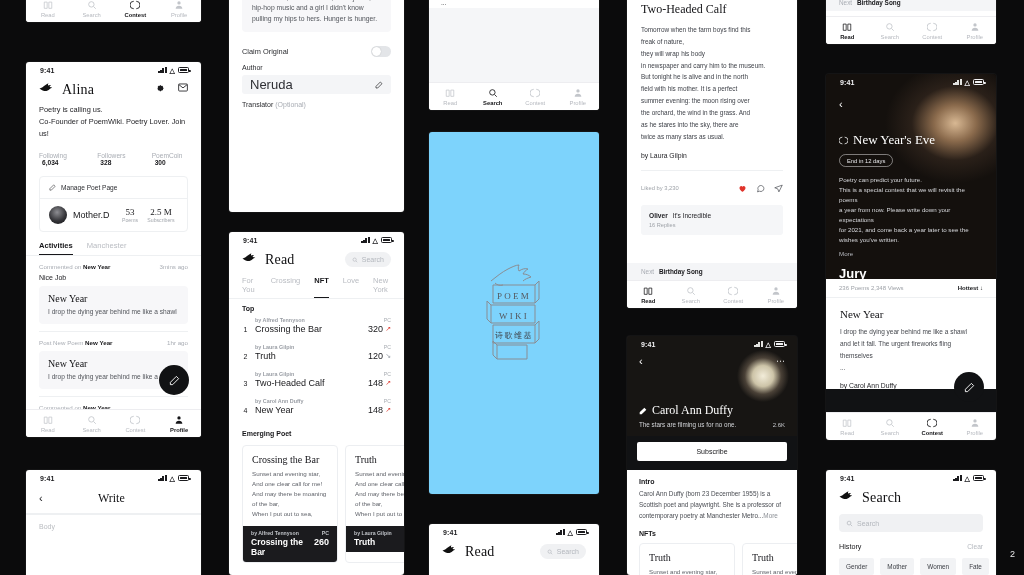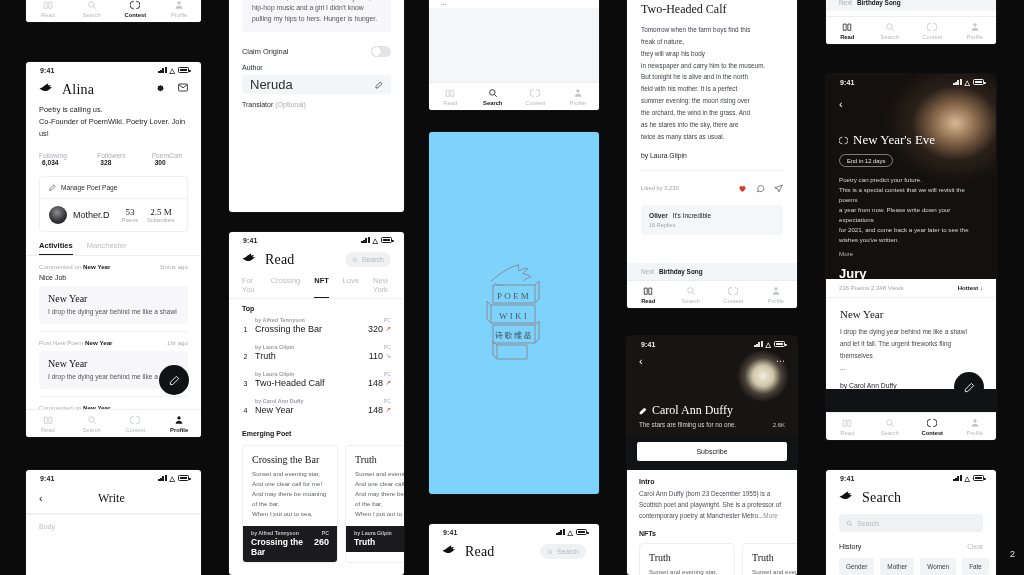"110" span { text: 110 -> 120 }
